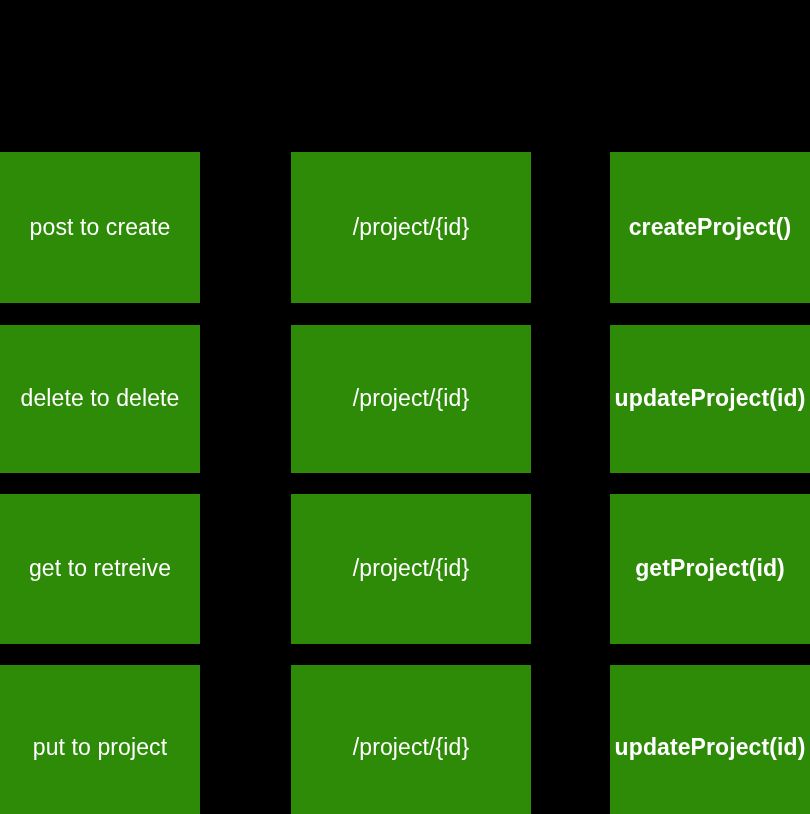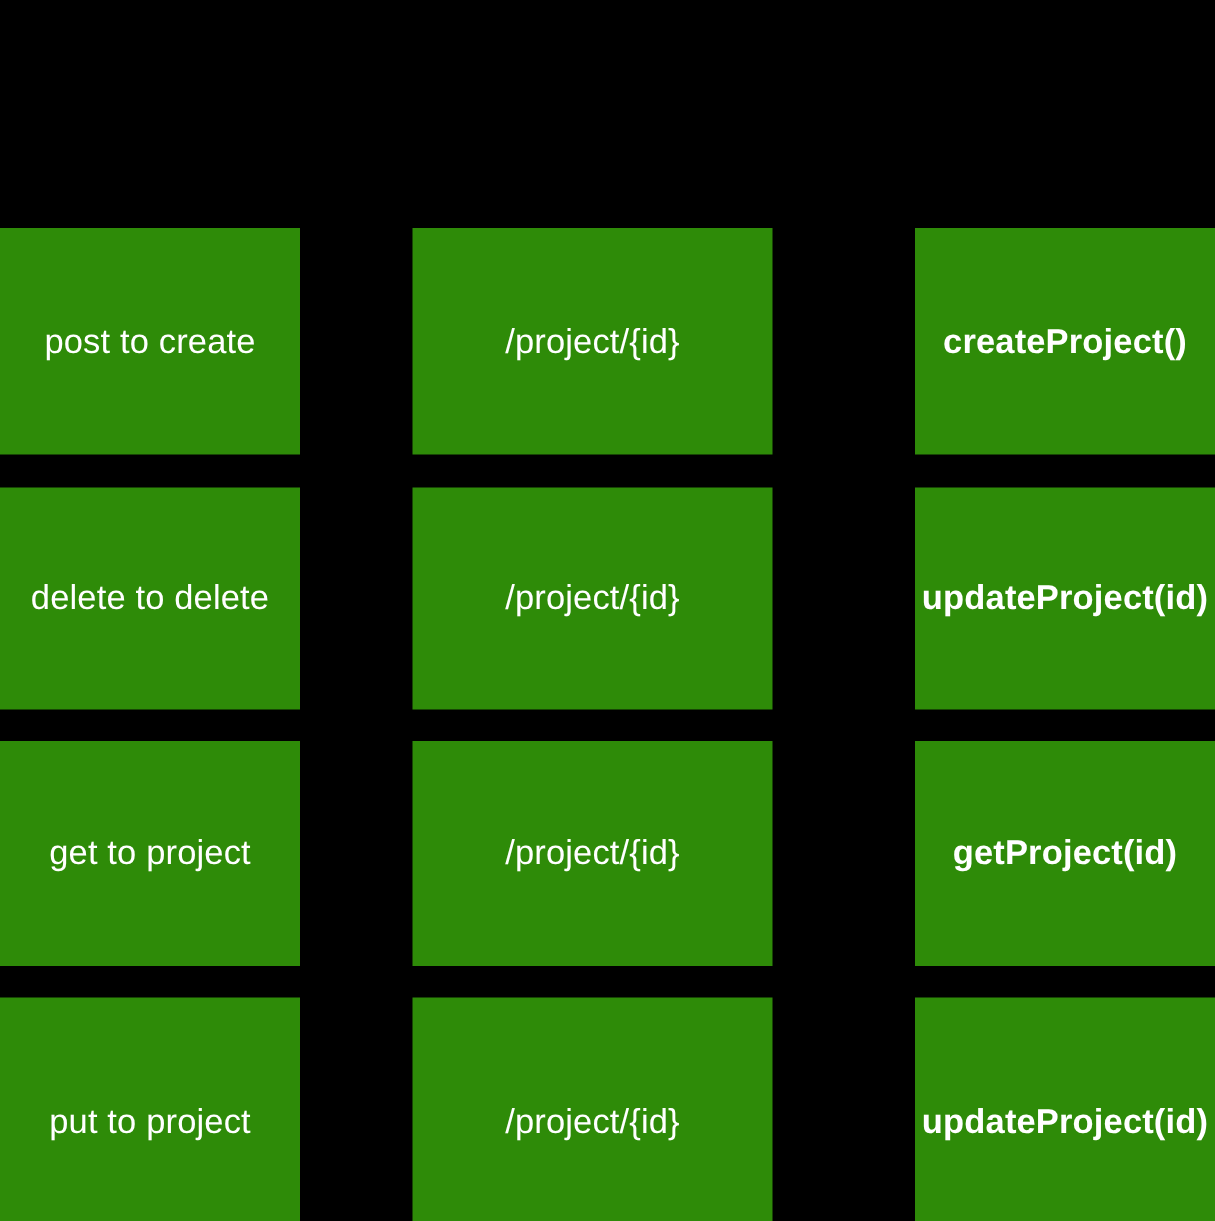"/project/{id}" .col-2 { left: 275px -> 291px }
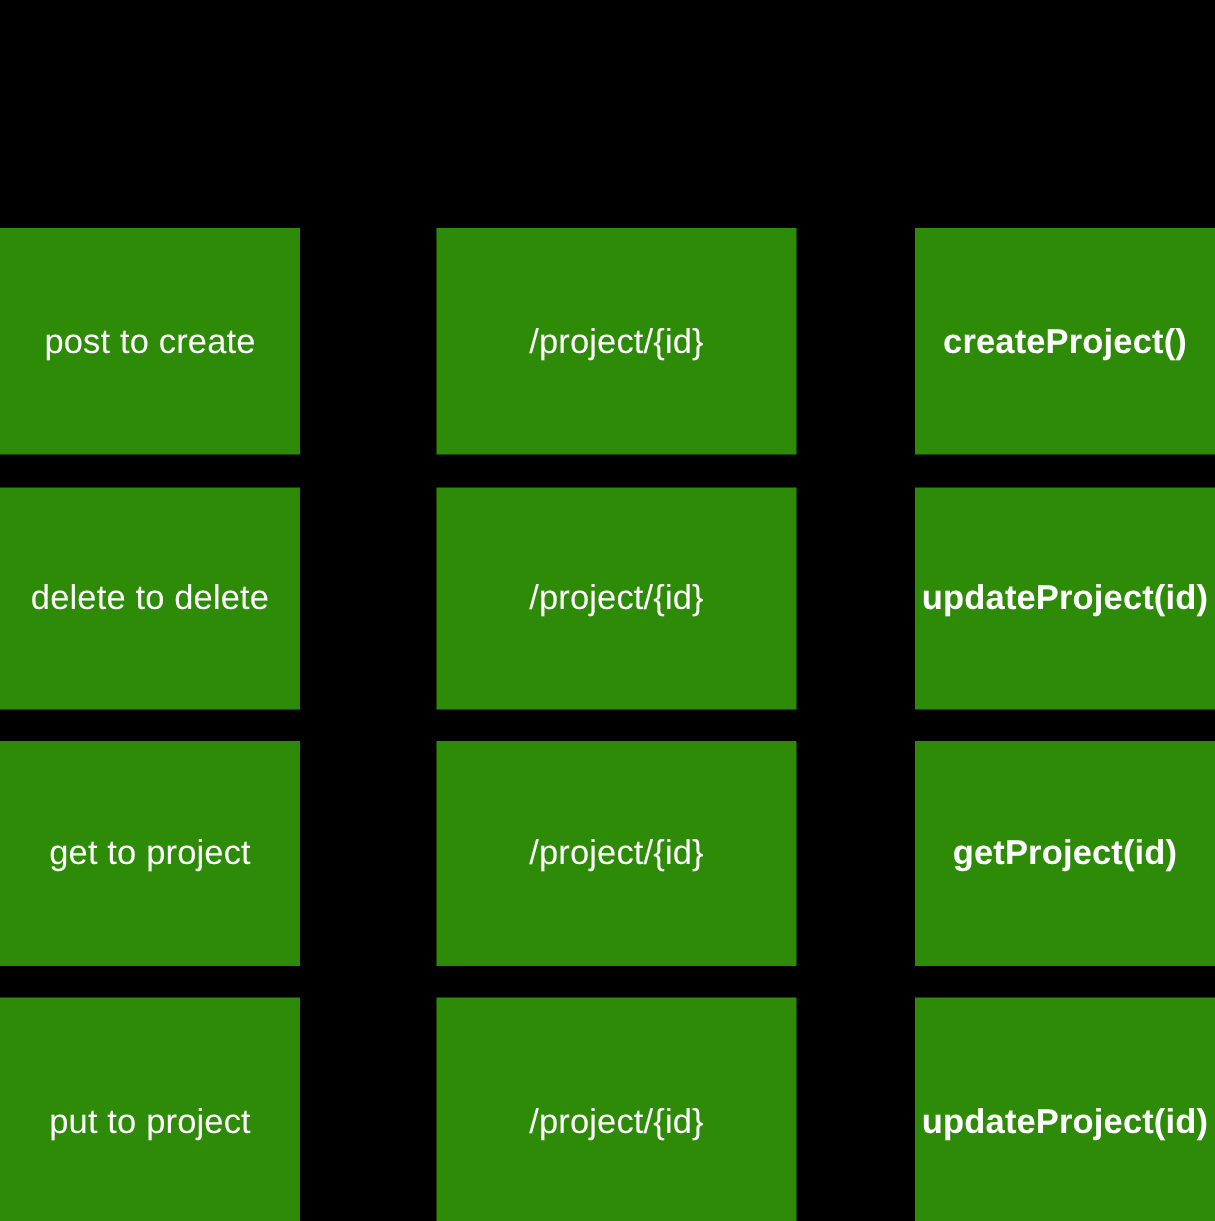"get to project" span.cell-label { text: project -> retreive }
